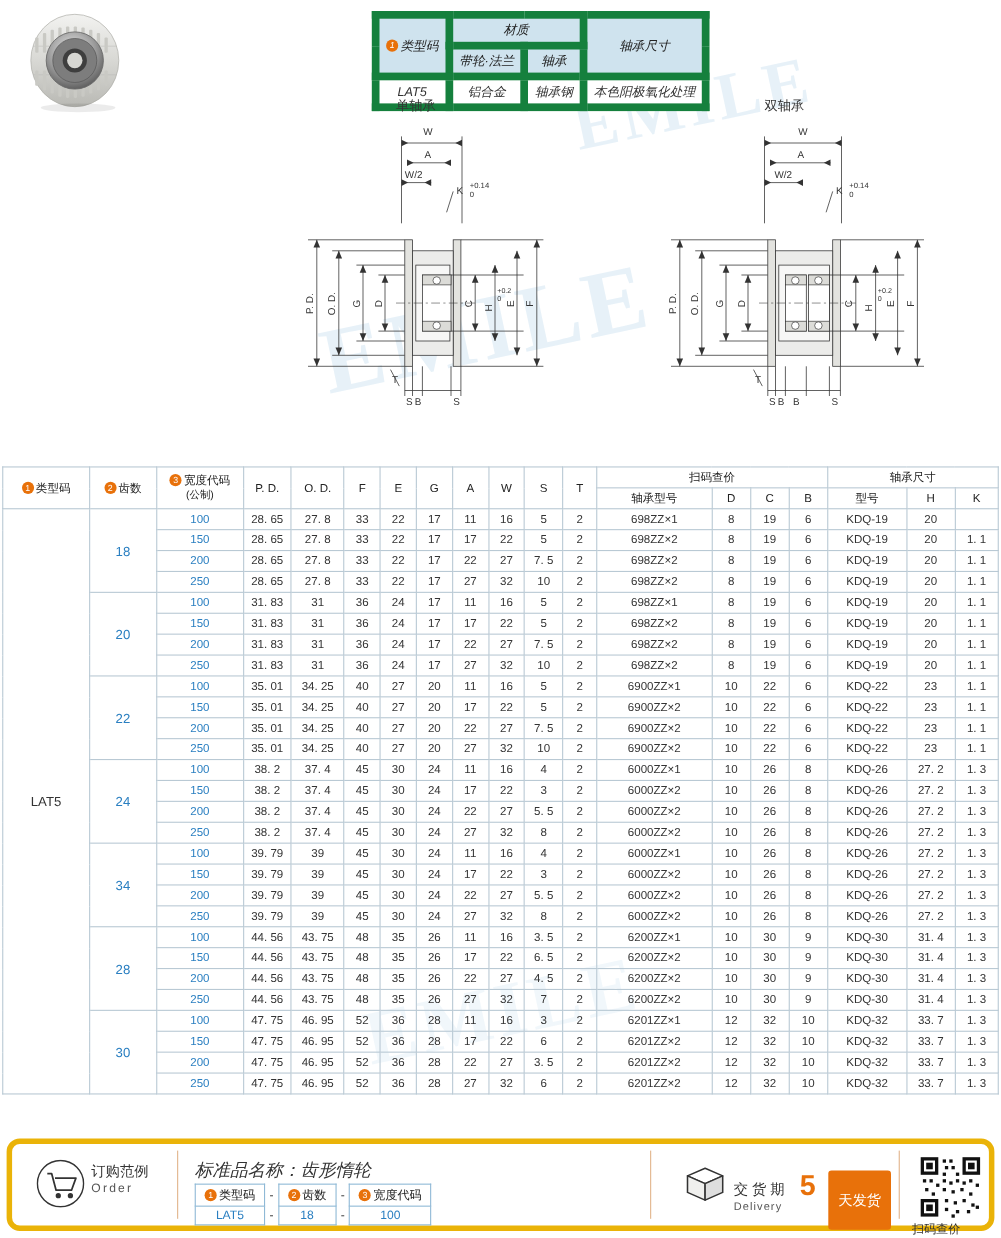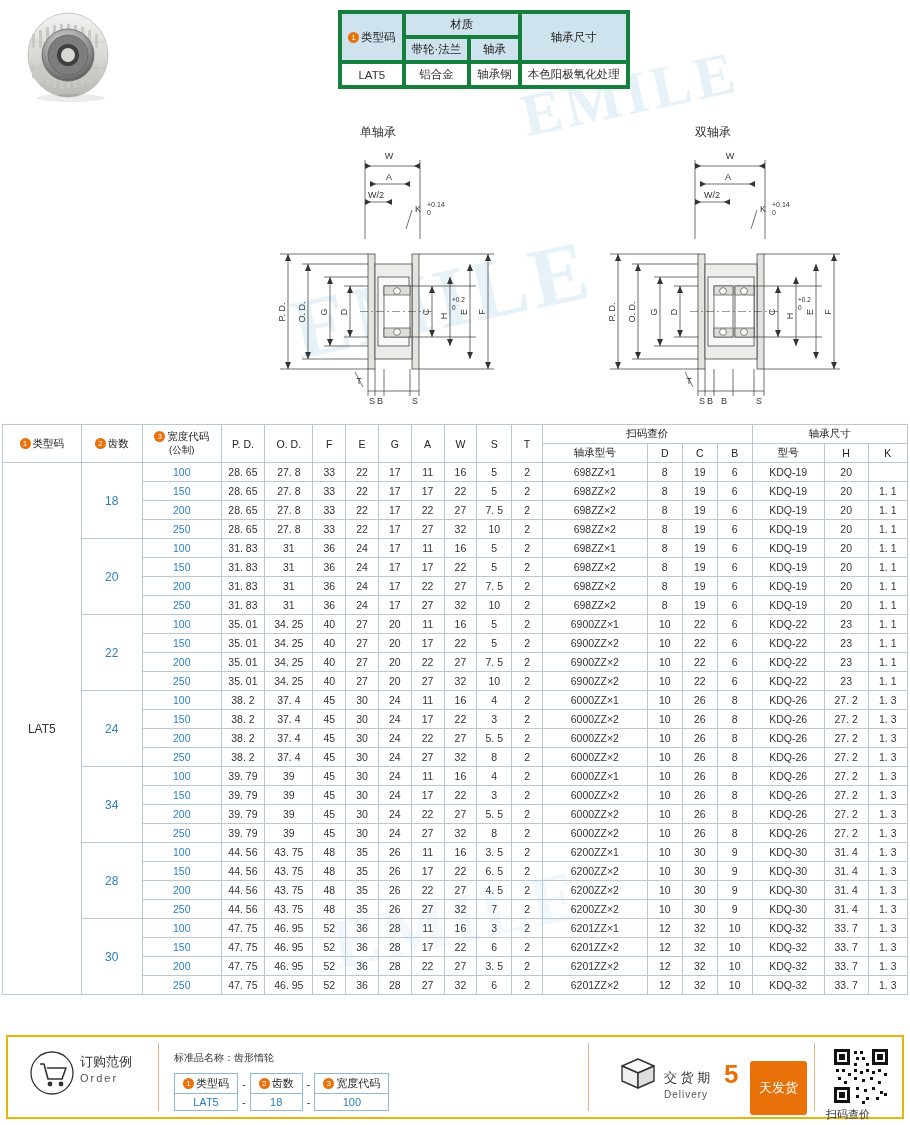"材质" .mat-table td, .mat-table th { border: 4px solid #15803d -> 7px solid #15803d; font-style: none -> italic }
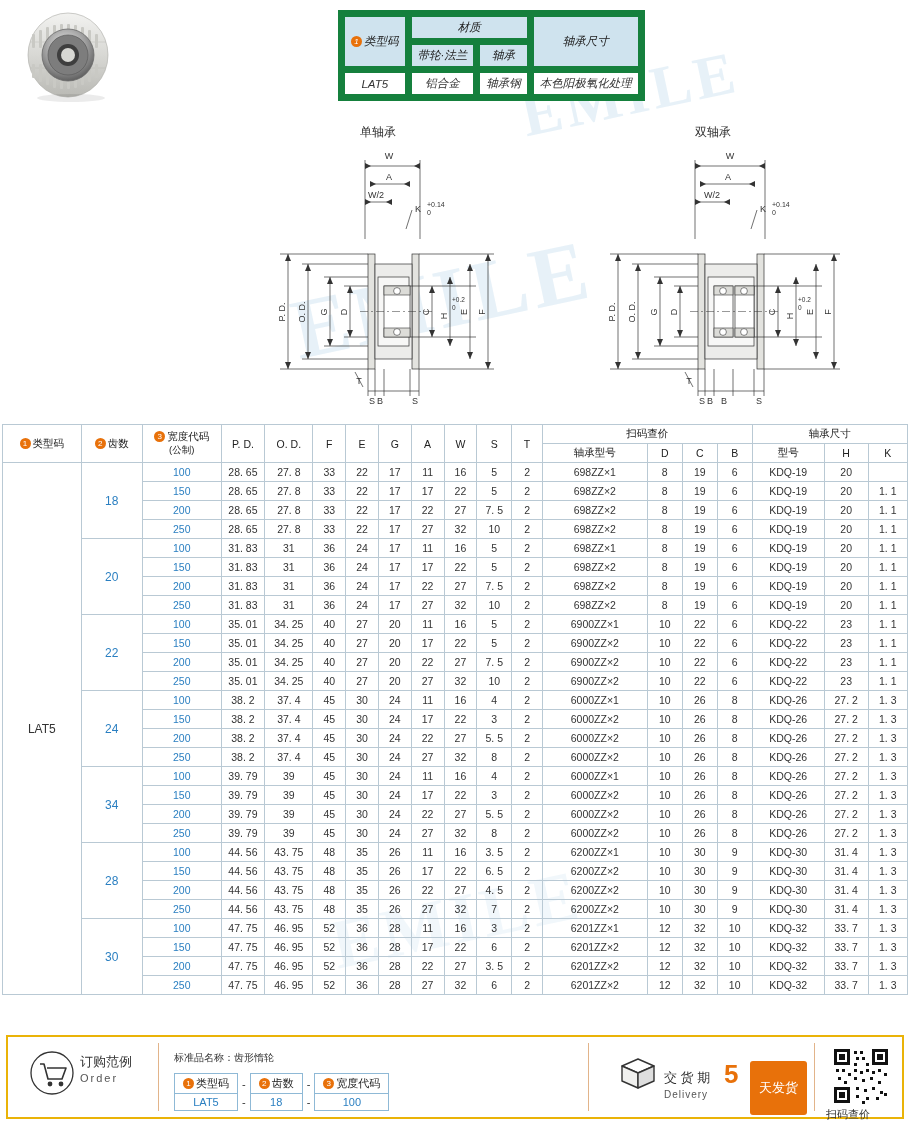"单轴承" .draw-area { margin-top: 36px -> none }
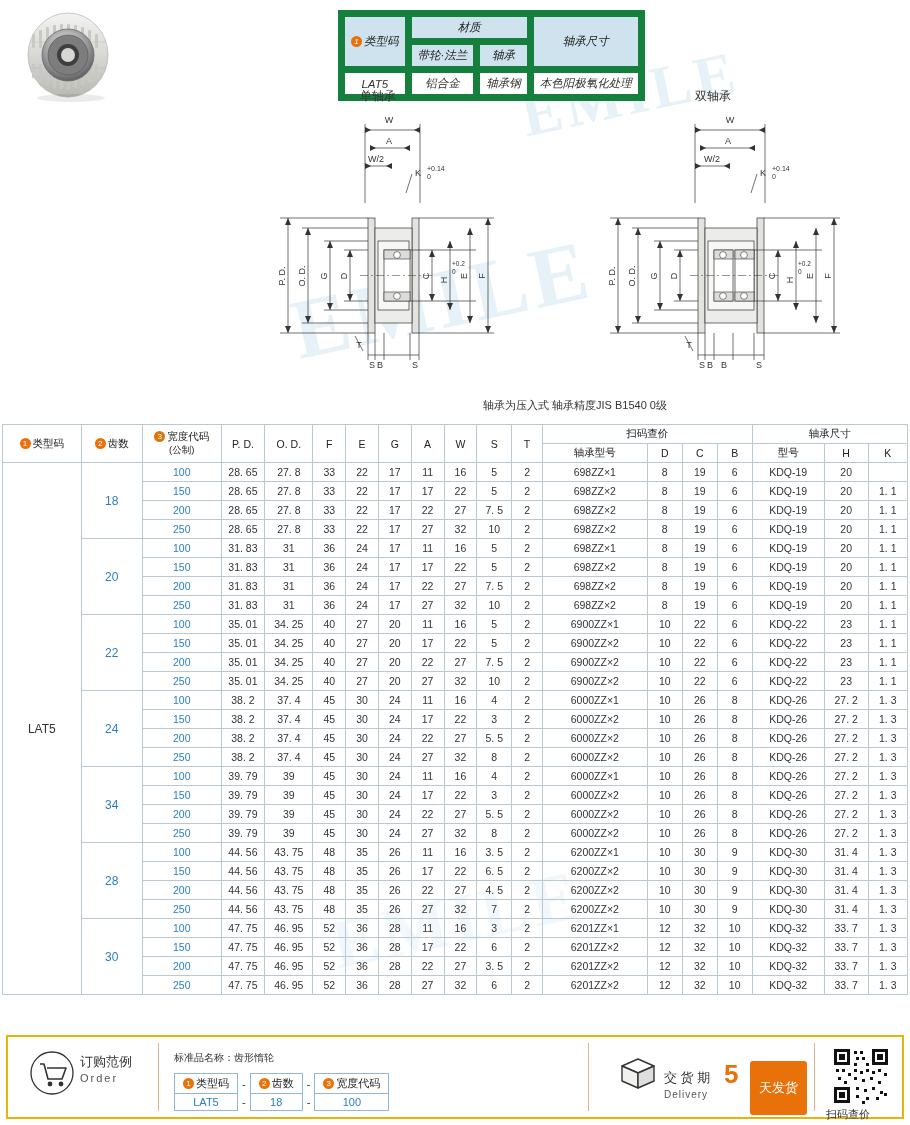"轴承为压入式 轴承精度JIS B1540 0级" div.note { html: <div>轴承为压入式 轴承精度JIS B1540 0级</div> -> none }
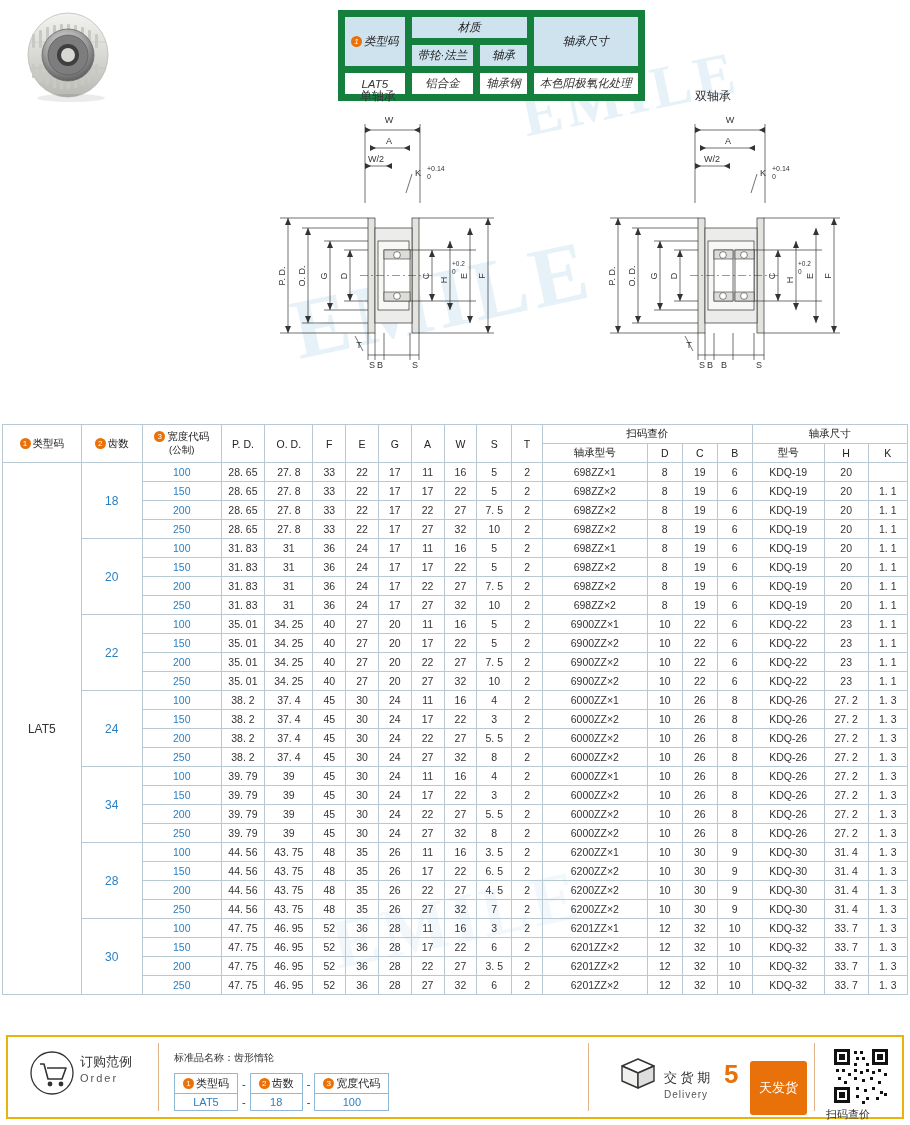"订购范例" .footer { border: 2px solid #eab308 -> 5px solid #eab308; border-radius: 0 -> 12px }
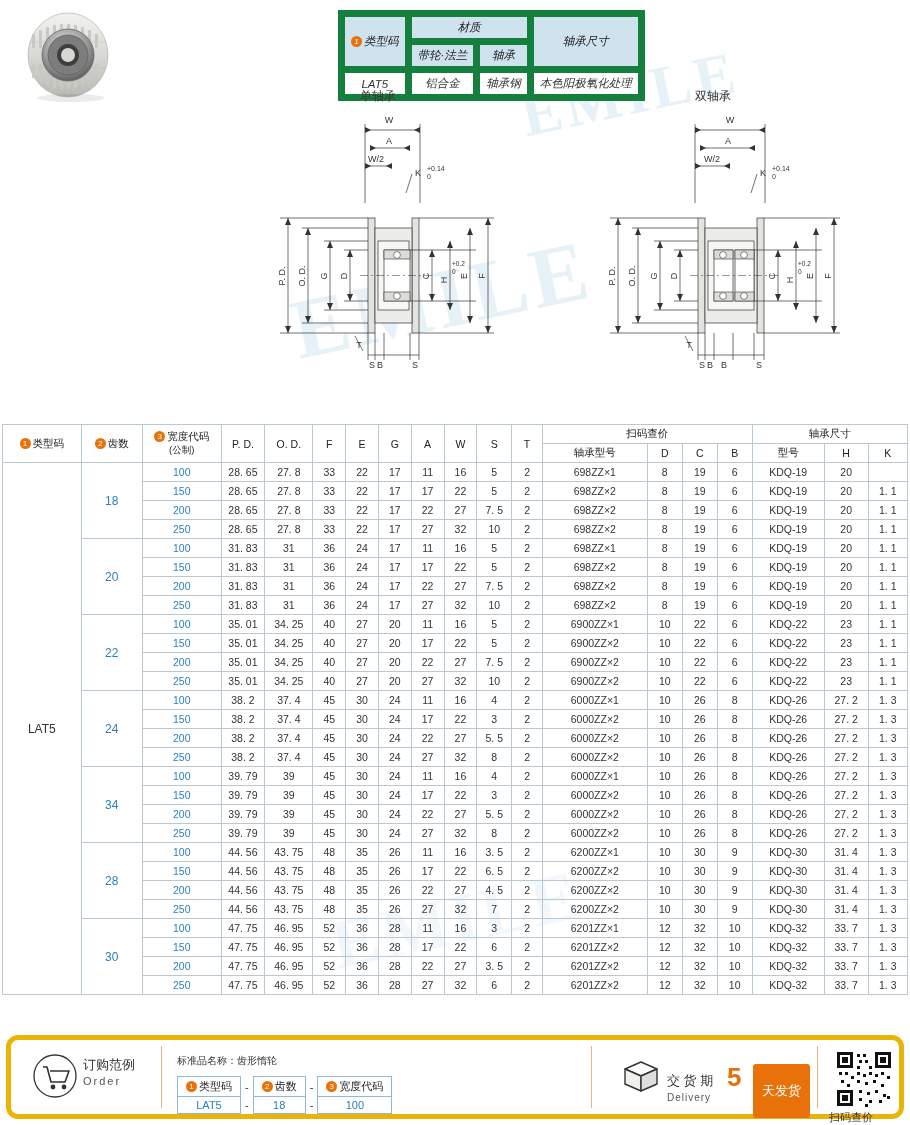"标准品名称：齿形惰轮" .std-label { font-size: 10px -> 16px; font-style: none -> italic }
